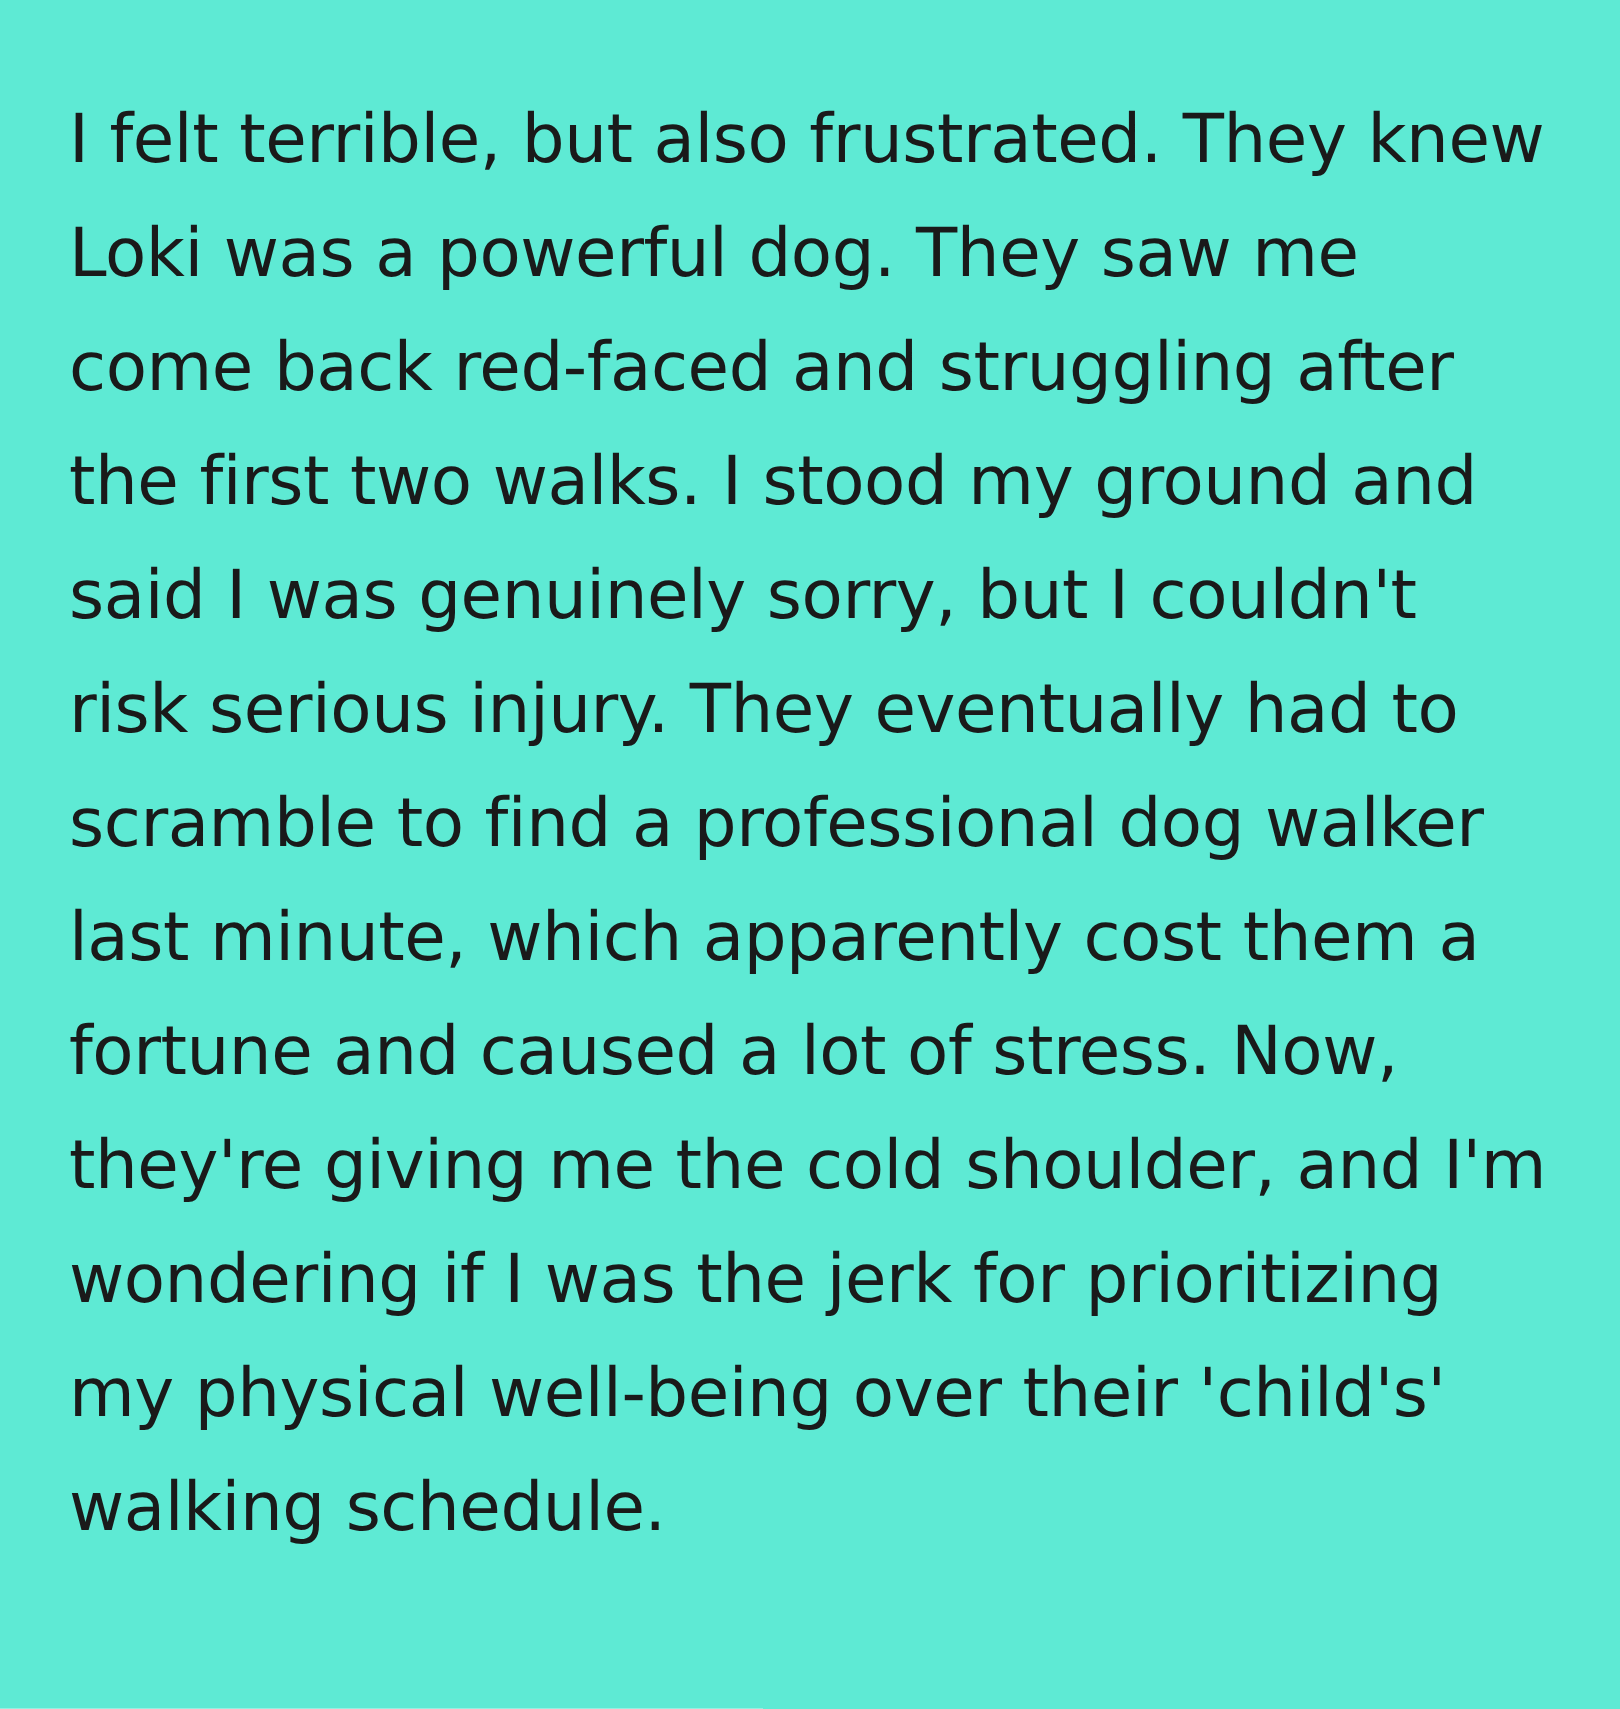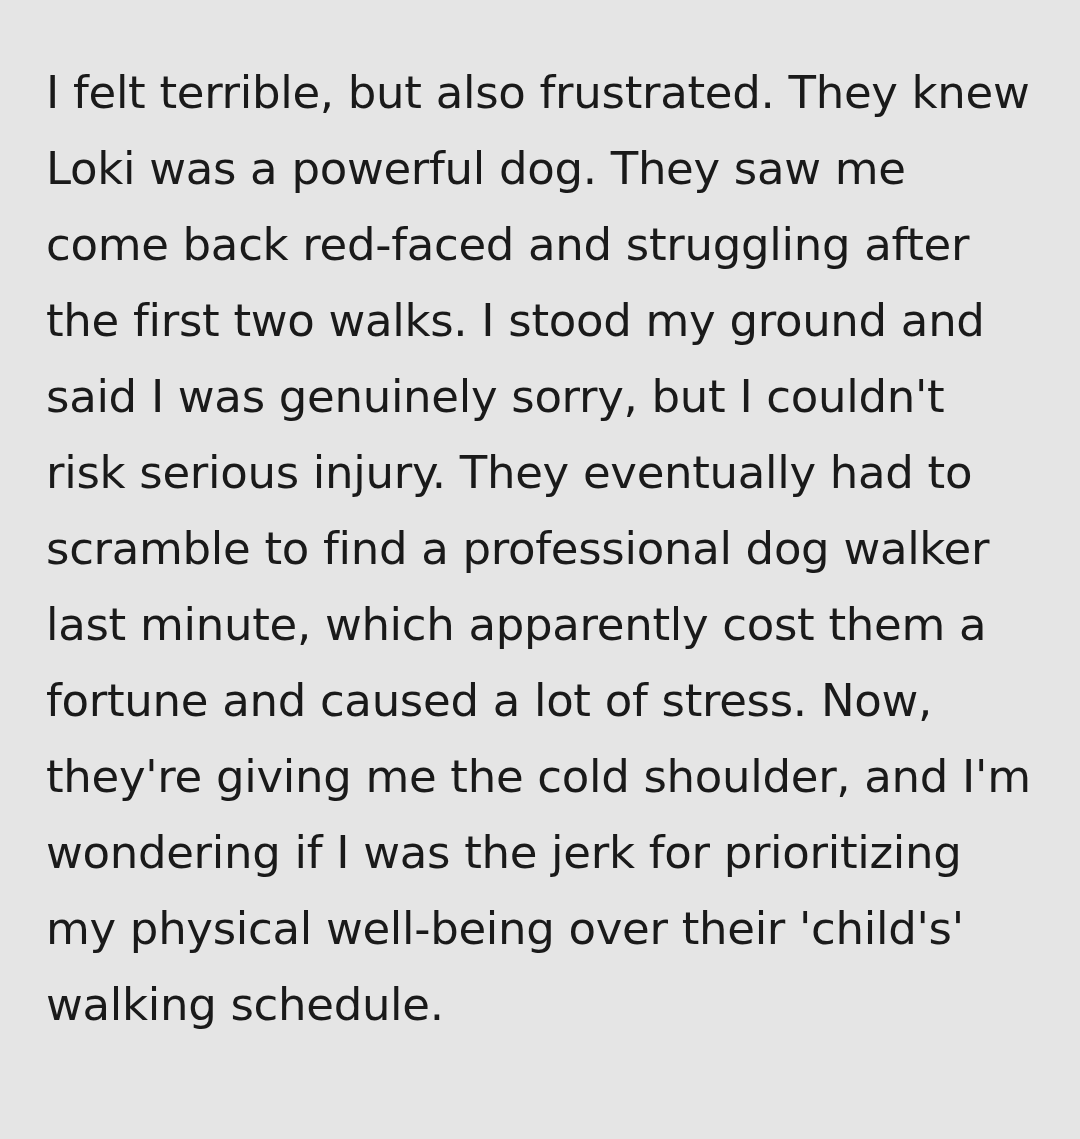"I felt terrible, but also" .page { background: #e5e5e5 -> #5eead4 }
